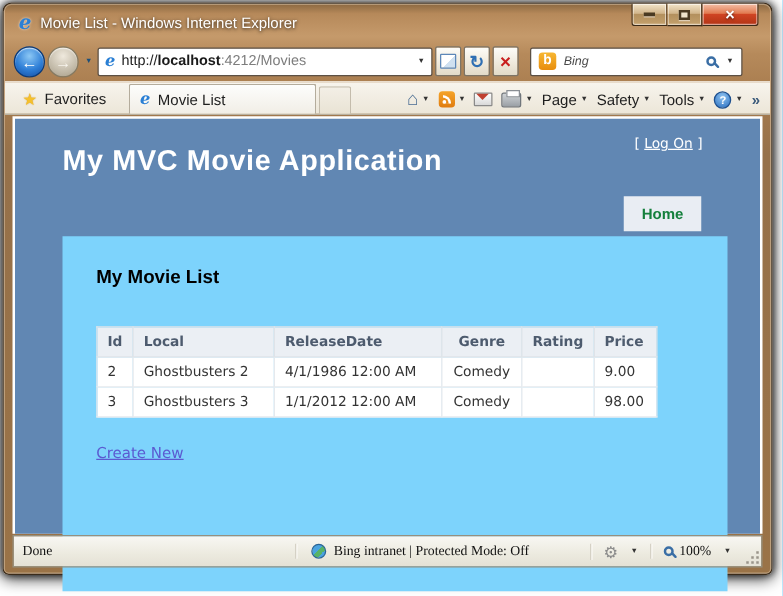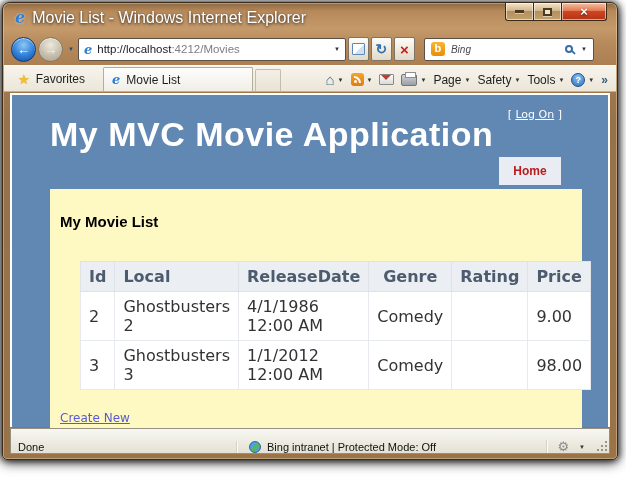"Movie List - Windows Internet" .titlebar-title { font-size: 16px -> 12px }
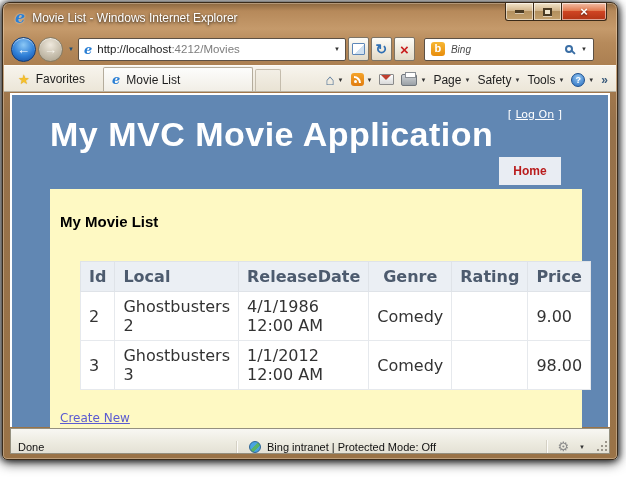"localhost" .url b { font-weight: normal -> bold }
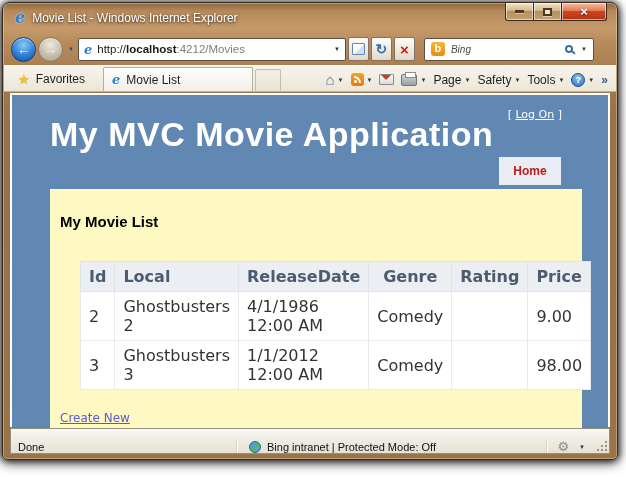"My MVC Movie Application" .app-title { font-size: 34px -> 23px }
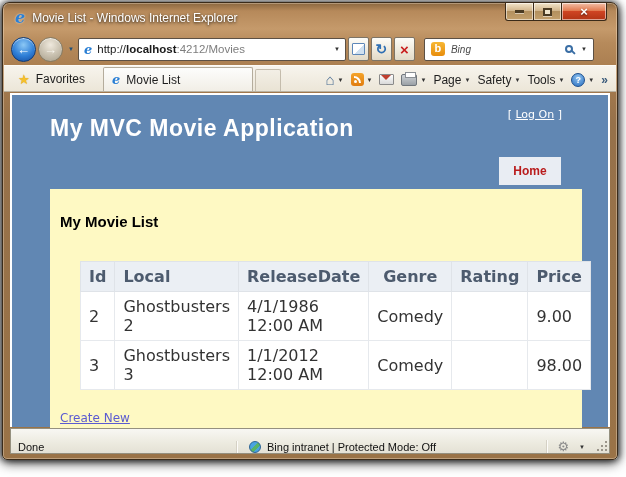"Home" .menu-item { color: #b91c1c -> #15803d }
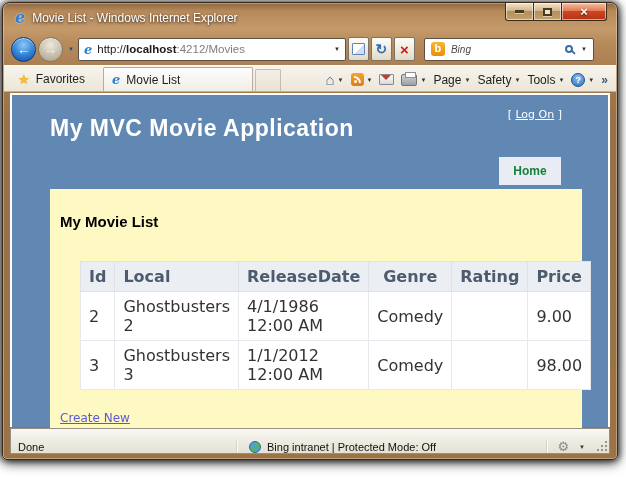"My Movie List" .content-box { background: #fef9c3 -> #7dd3fc; height: 239px -> 284px; padding: 24px 10px -> 24px 27px }
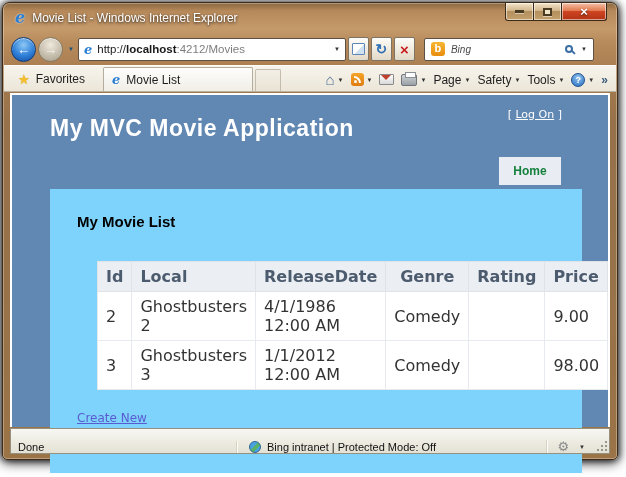"Id" table.movies { font-size: 16px -> 11px; margin-left: 20px -> none }
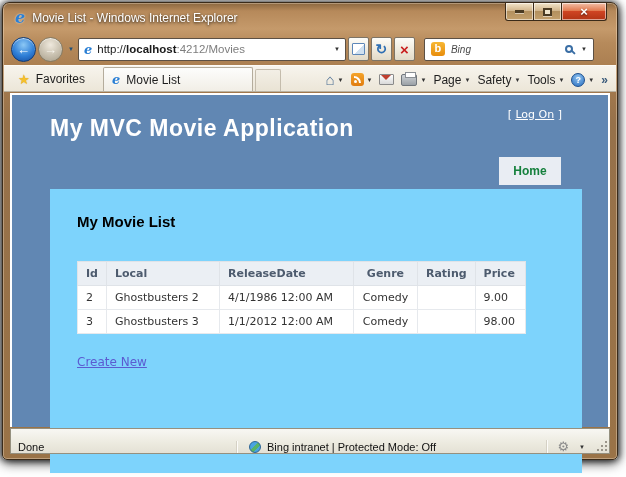"Done" .statusbar { align-items: flex-end -> center; font-family: none -> Liberation Serif, serif }
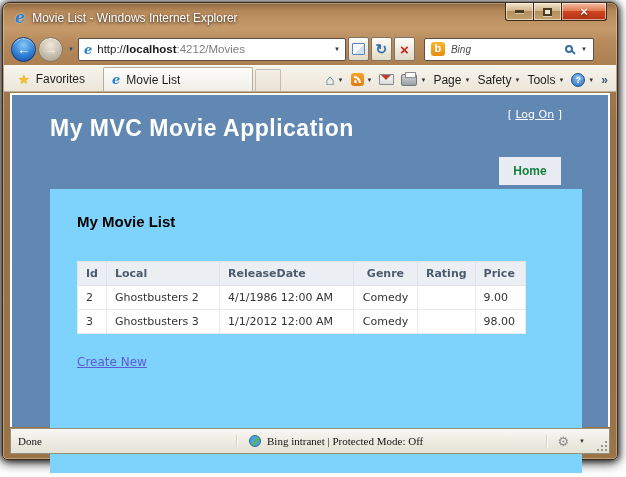"100%" div.sb-zoom { html: none -> <div> <span></span> <span>100%</span> <span>▼</span> </div> }
